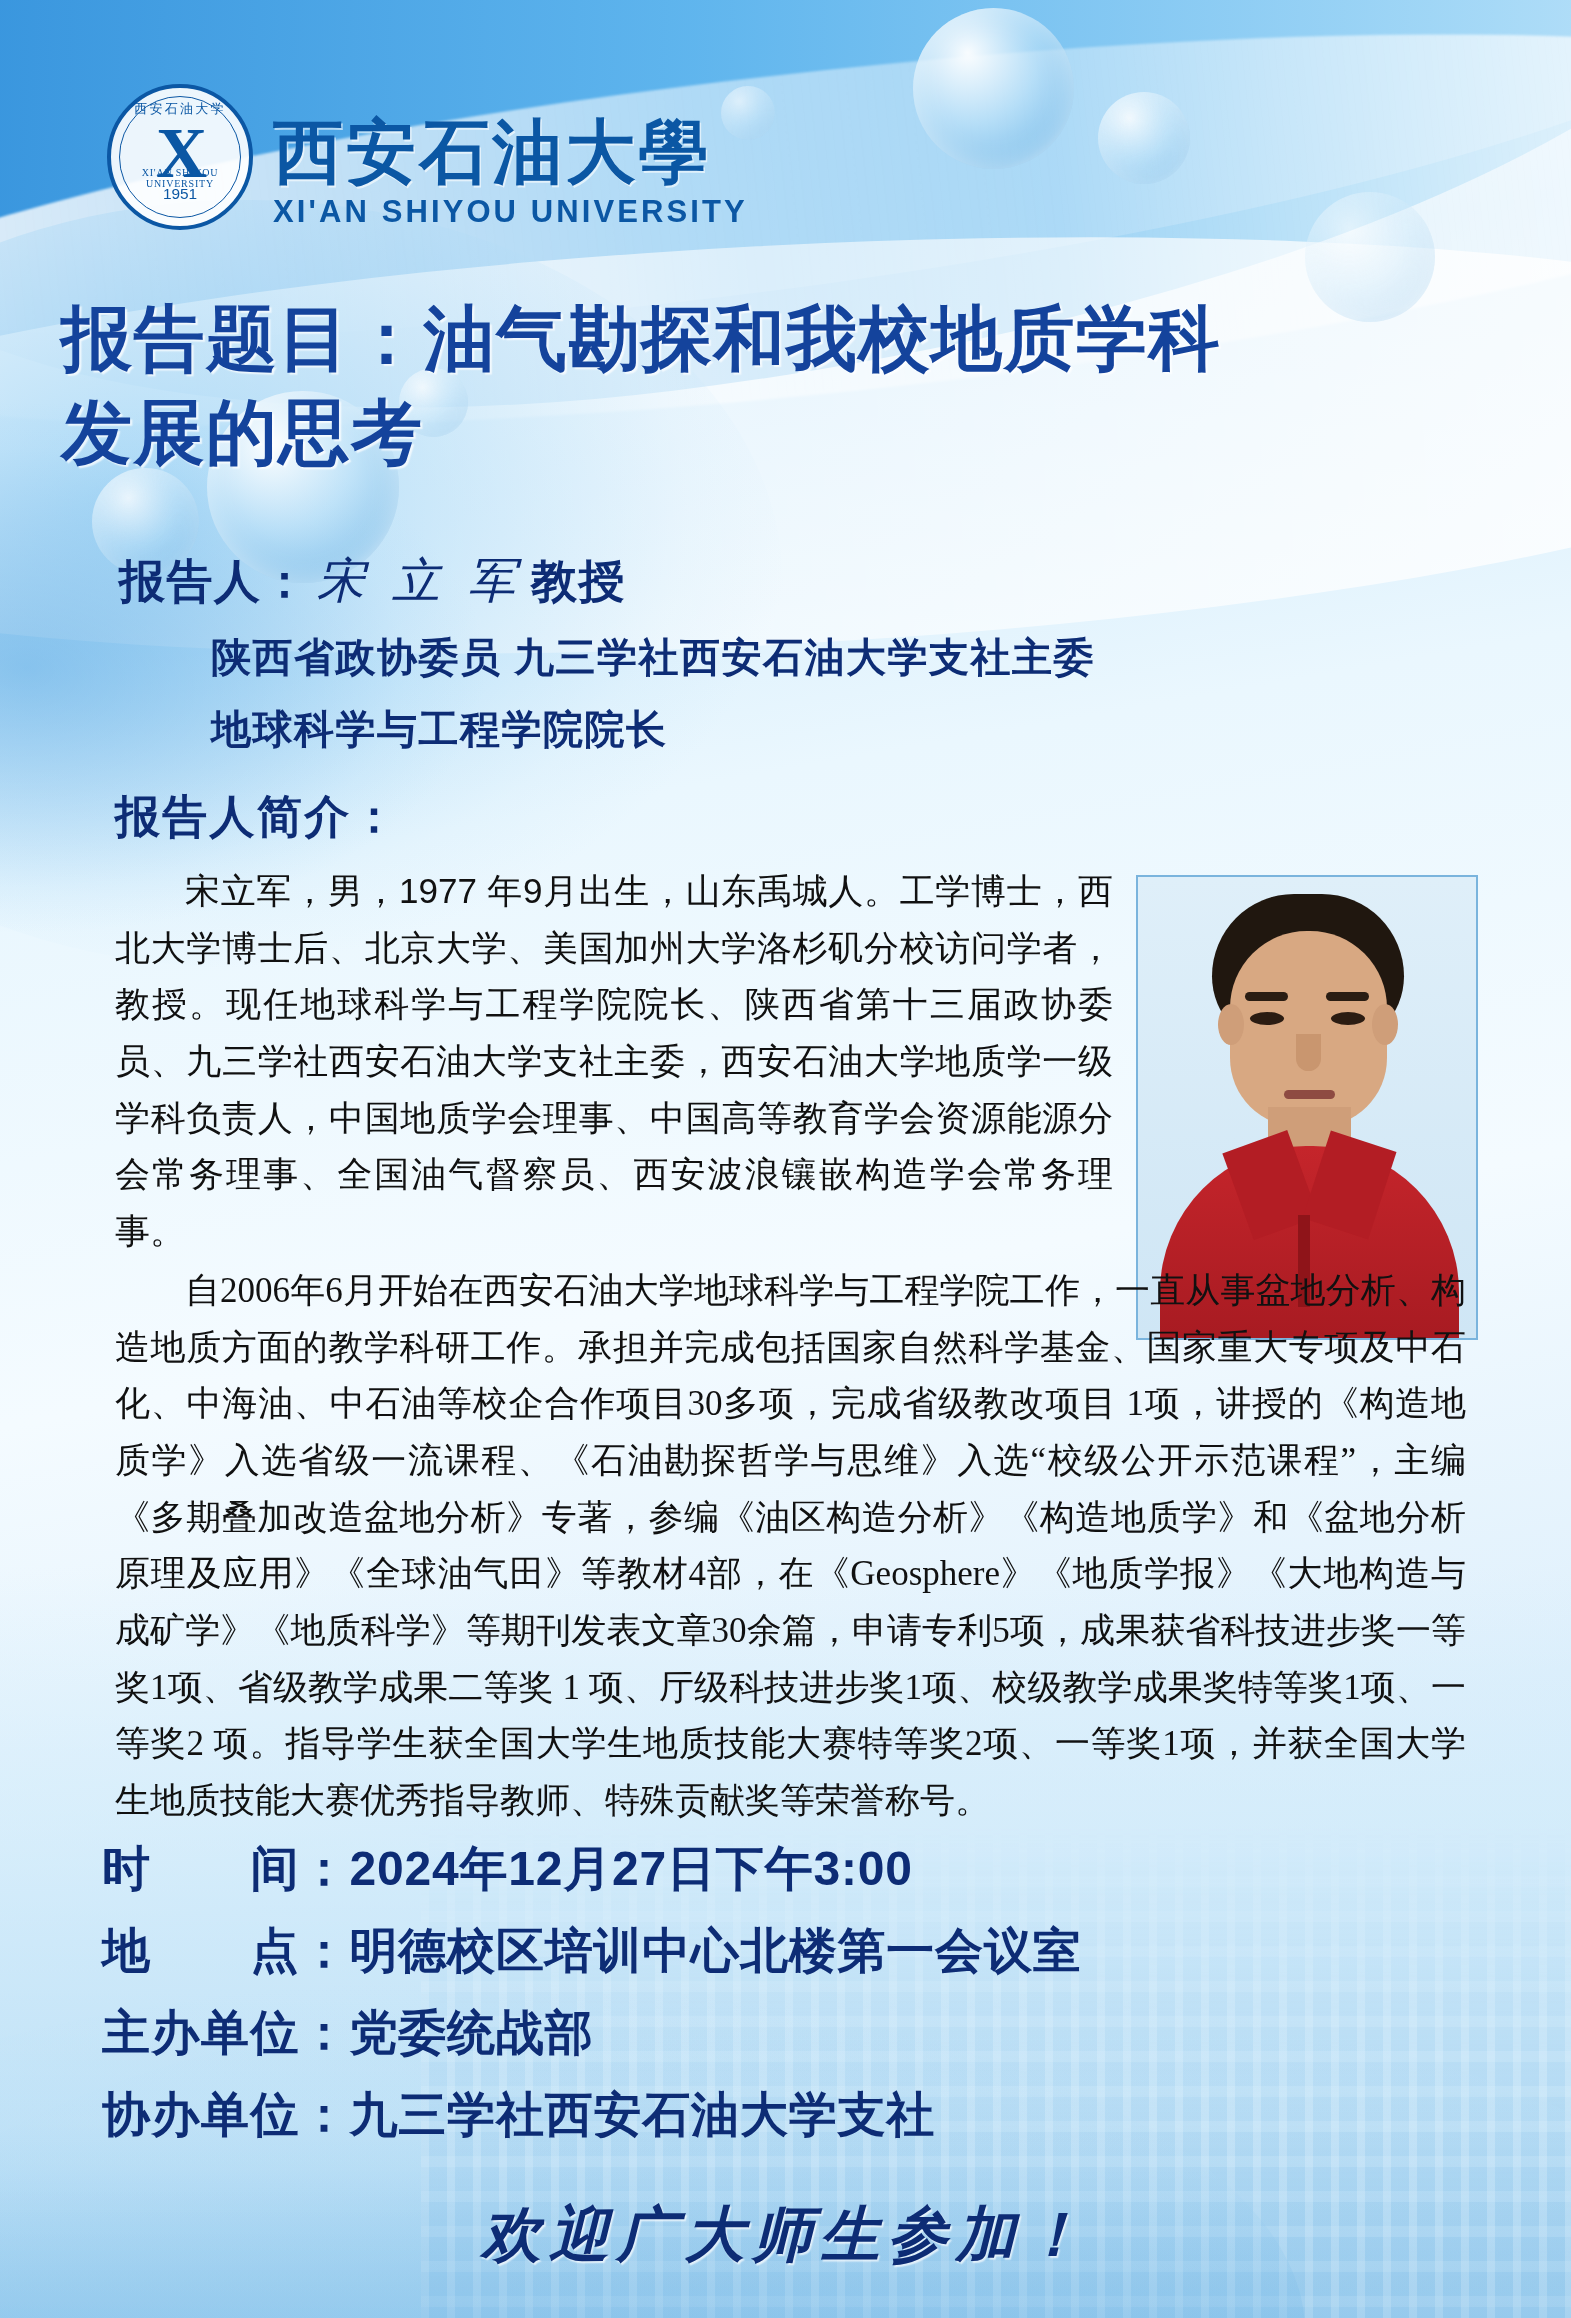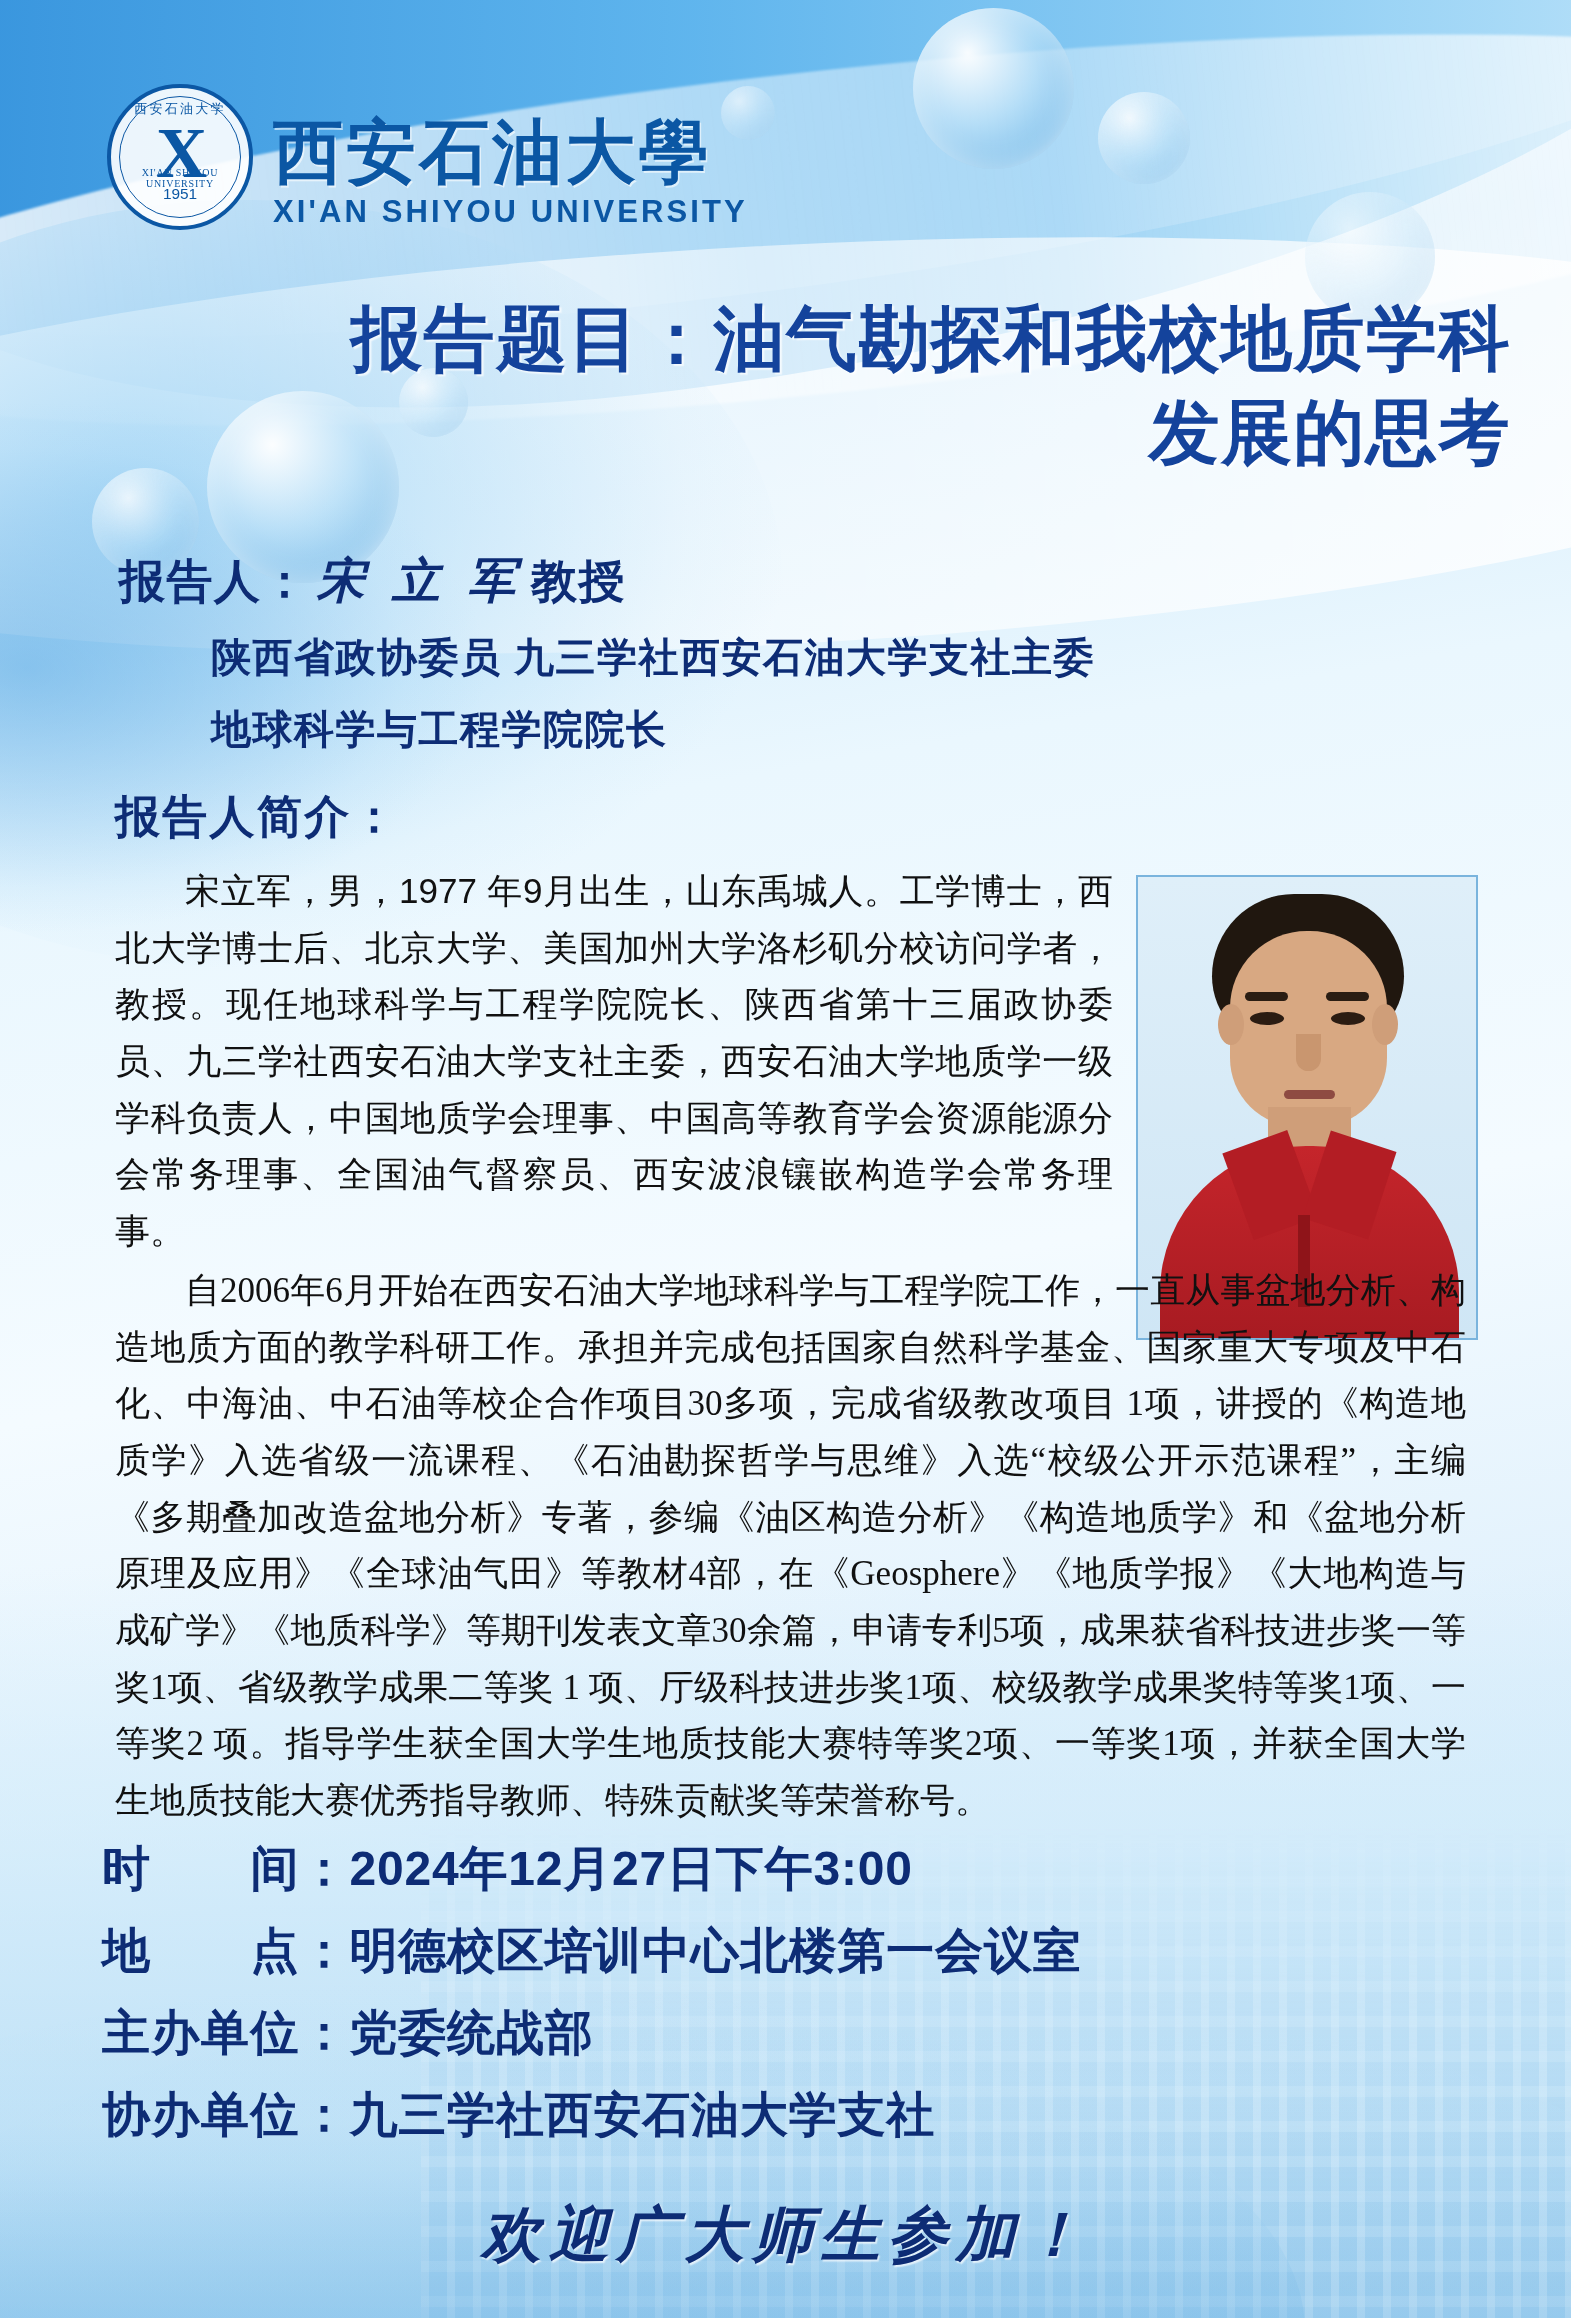"报告题目：油气勘探和我校地质学科" .title-block { text-align: right -> left }
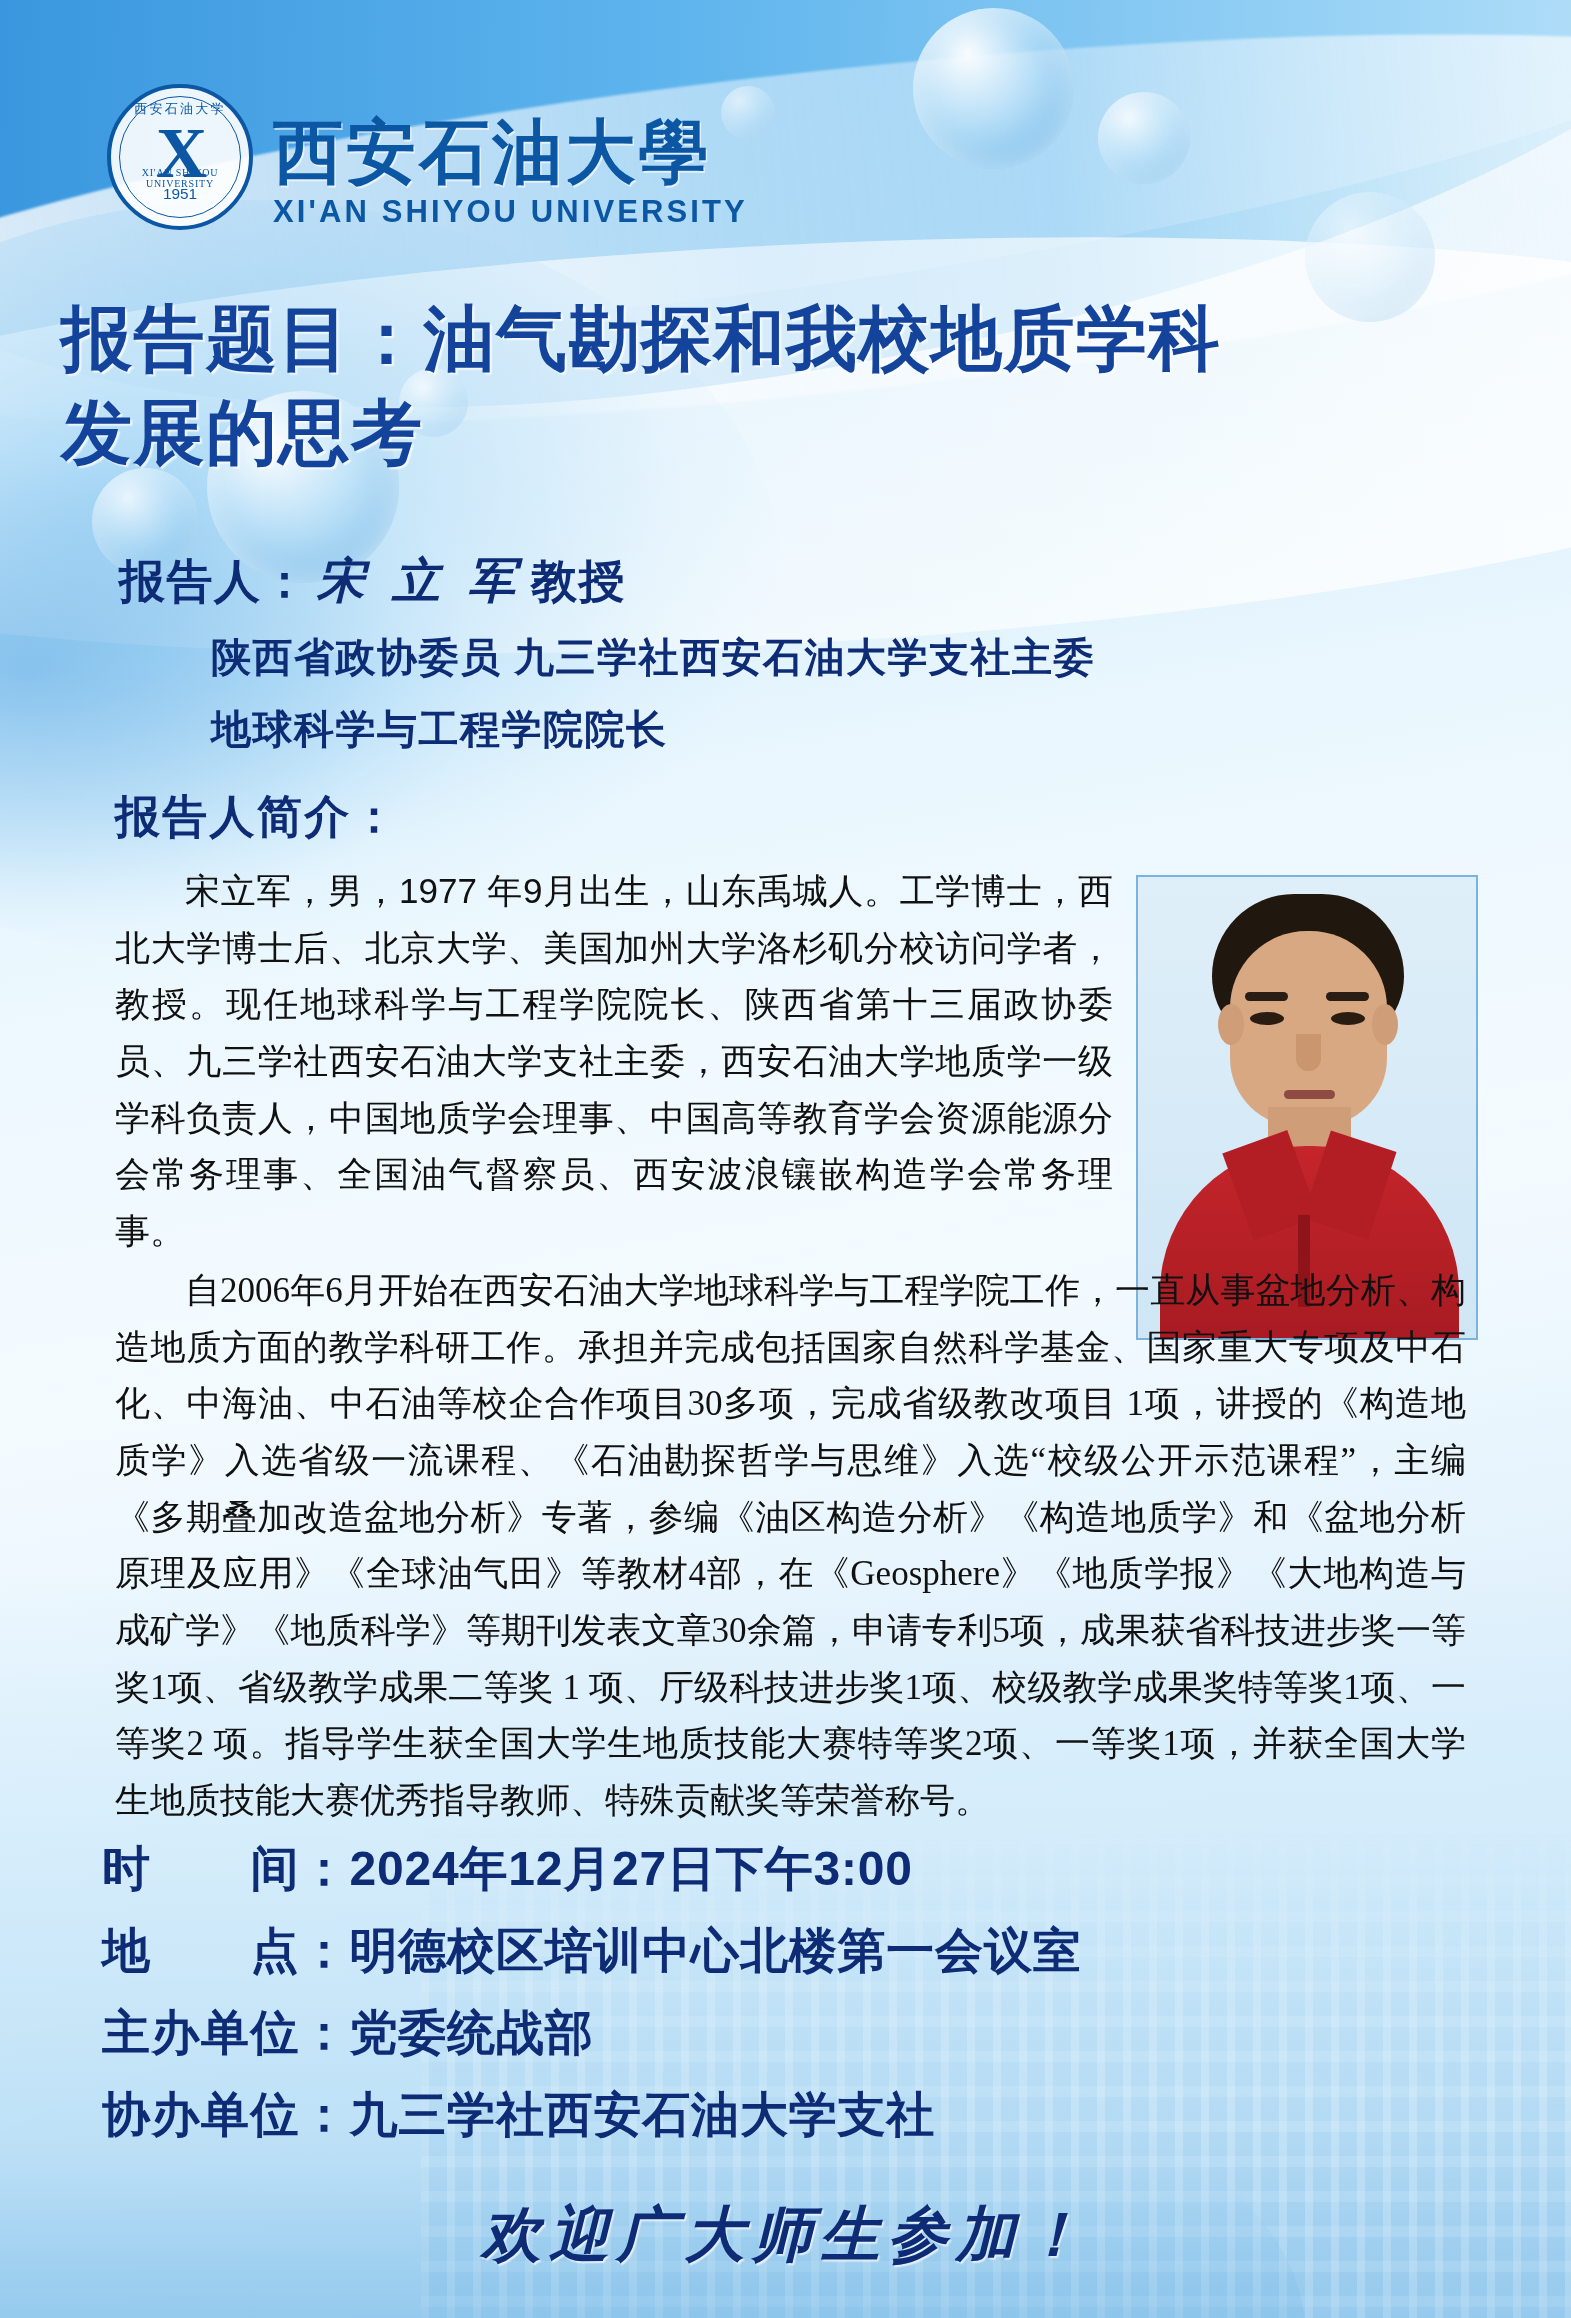"宋 立 军" .speaker-name { font-weight: bold -> normal }
